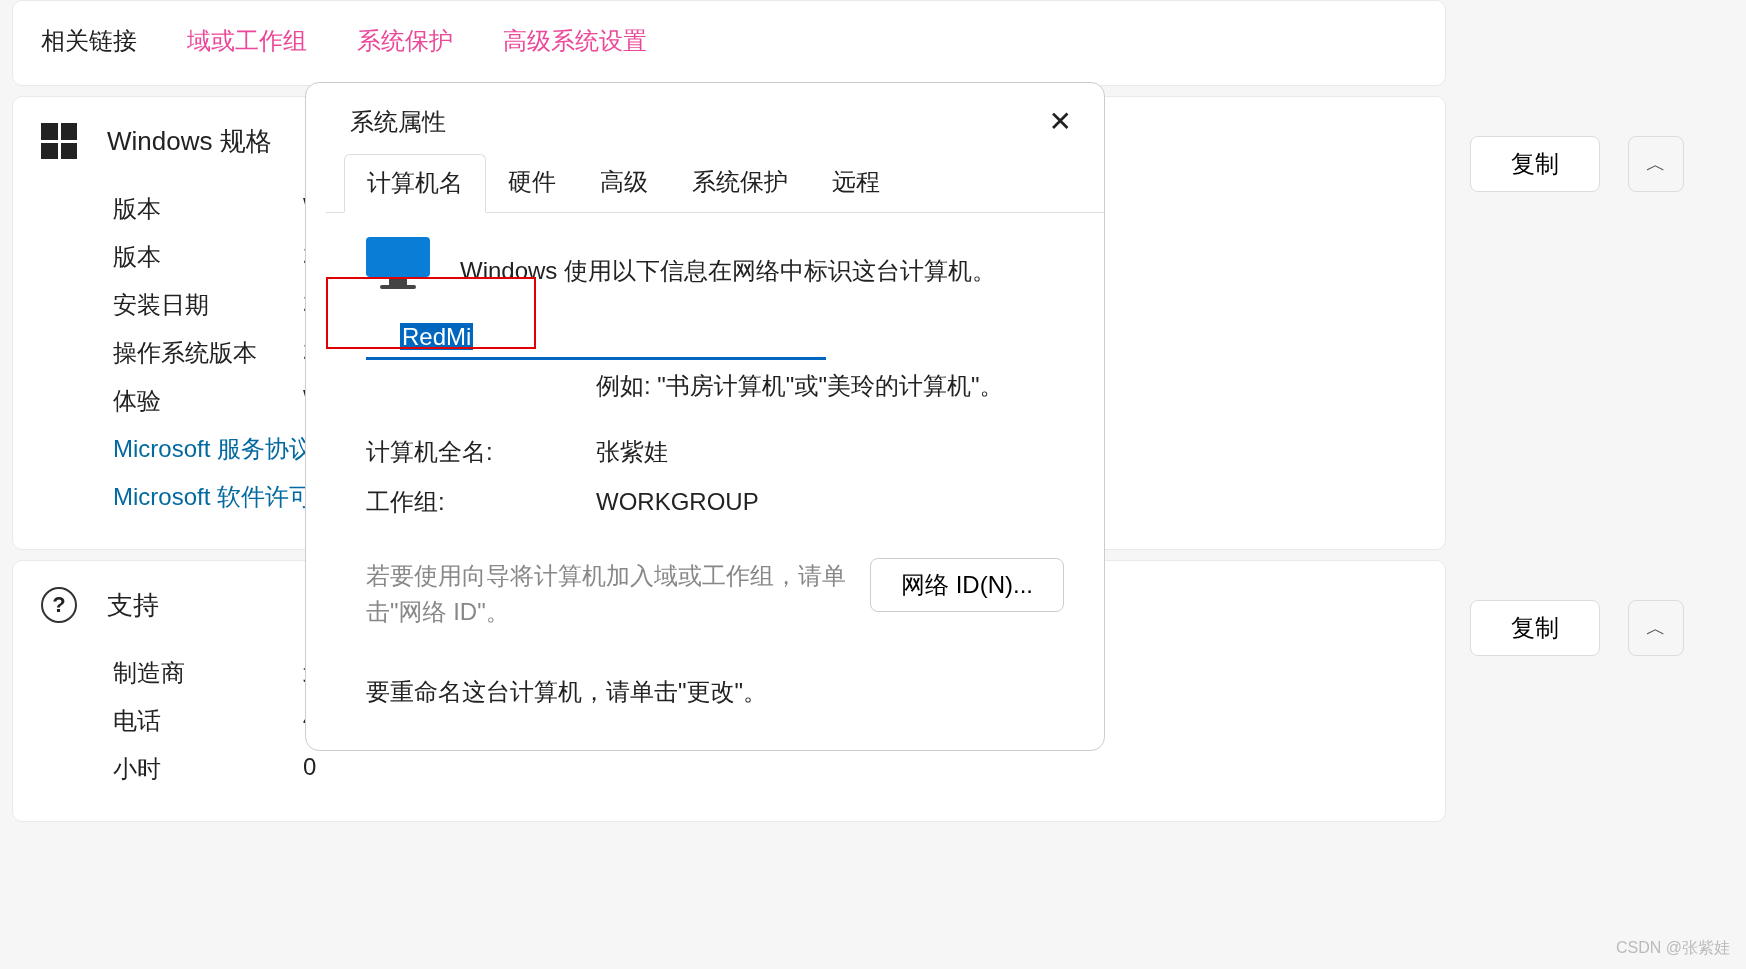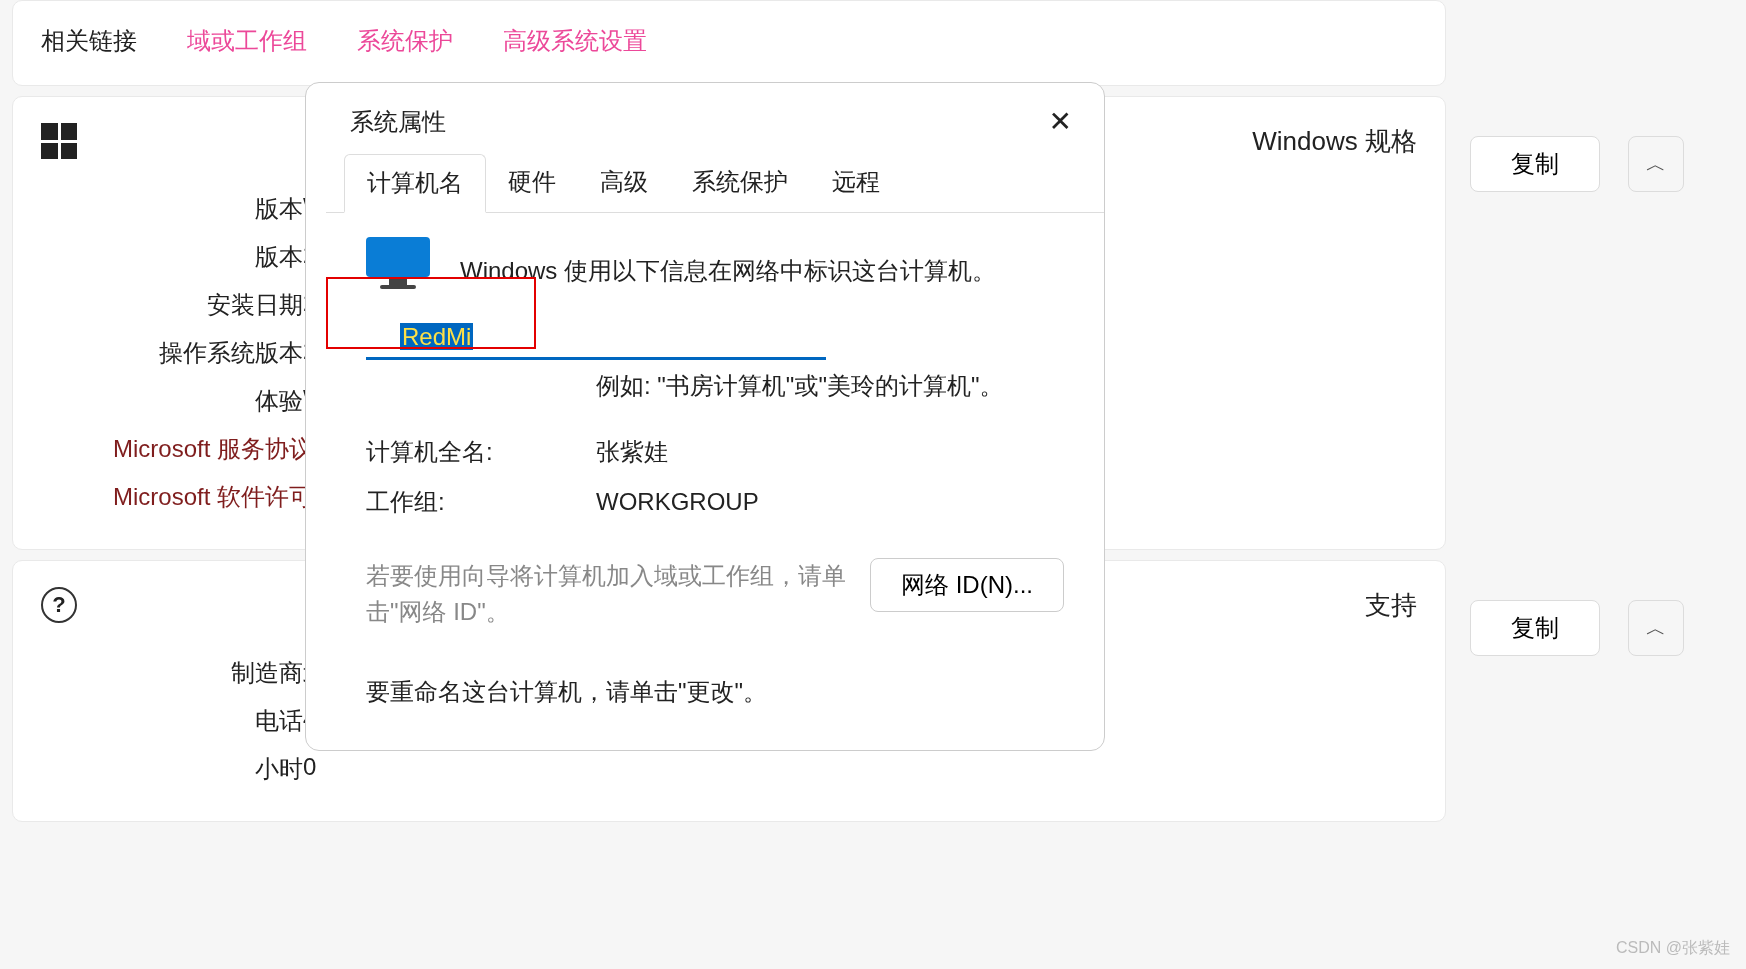"相关链接" .card { text-align: right -> none }
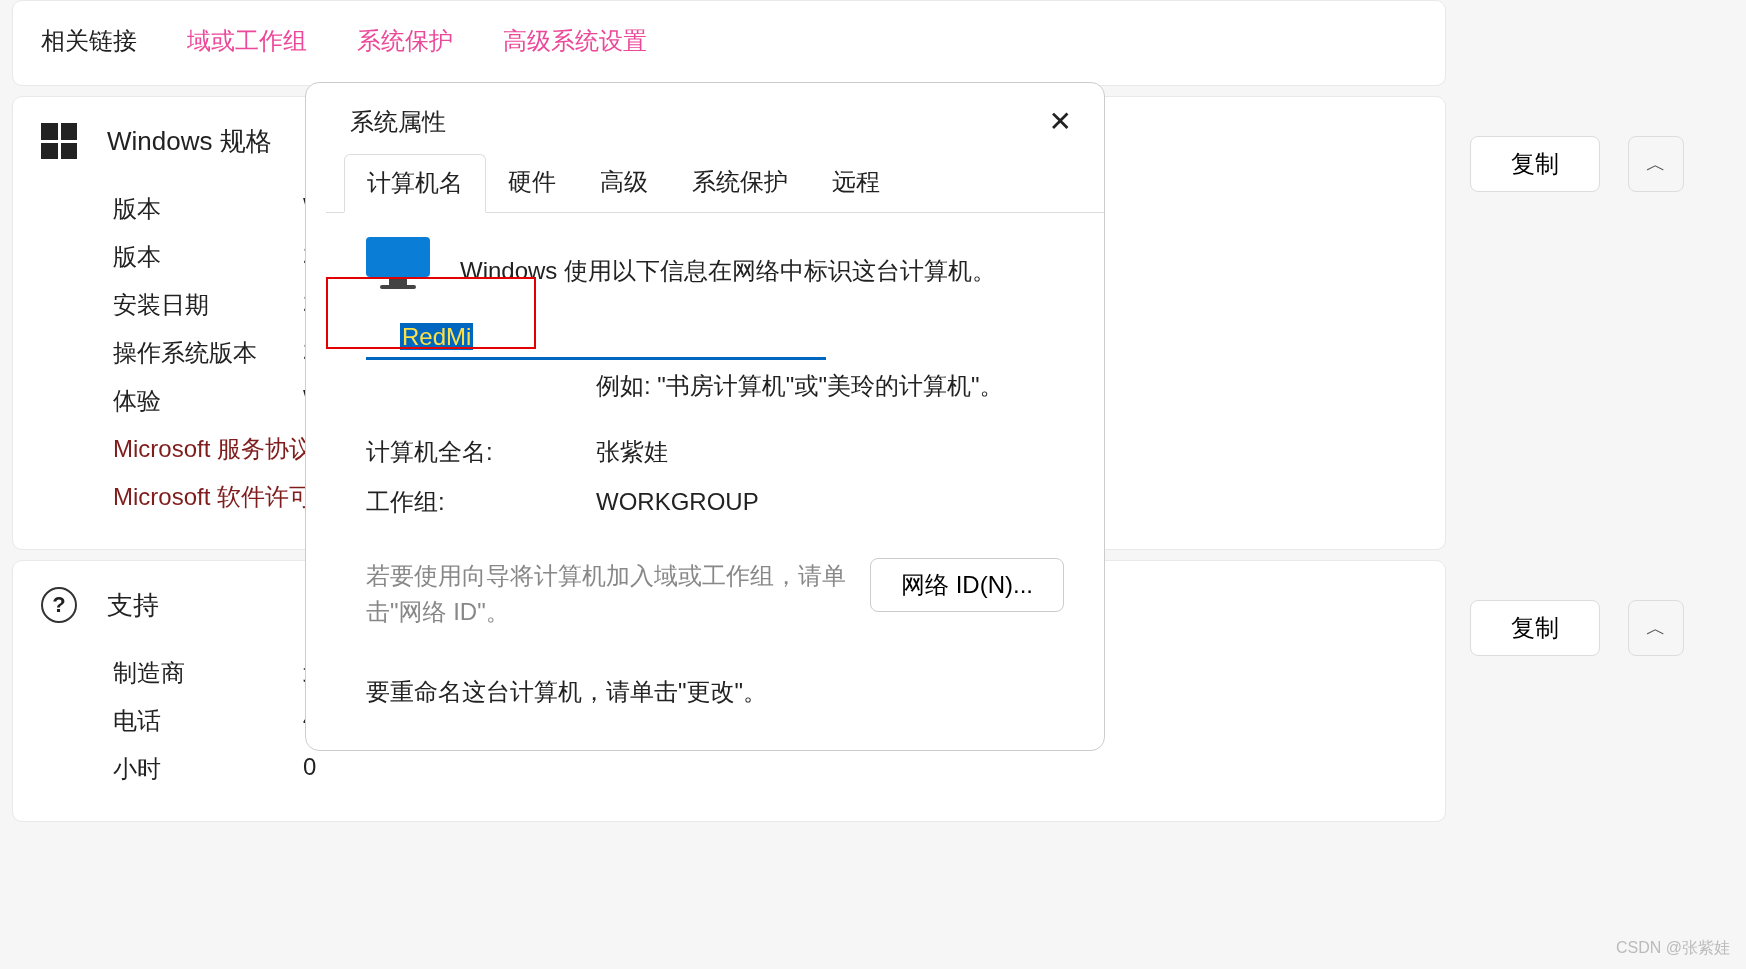"RedMi" .desc-sel { color: #fde047 -> #ffffff }
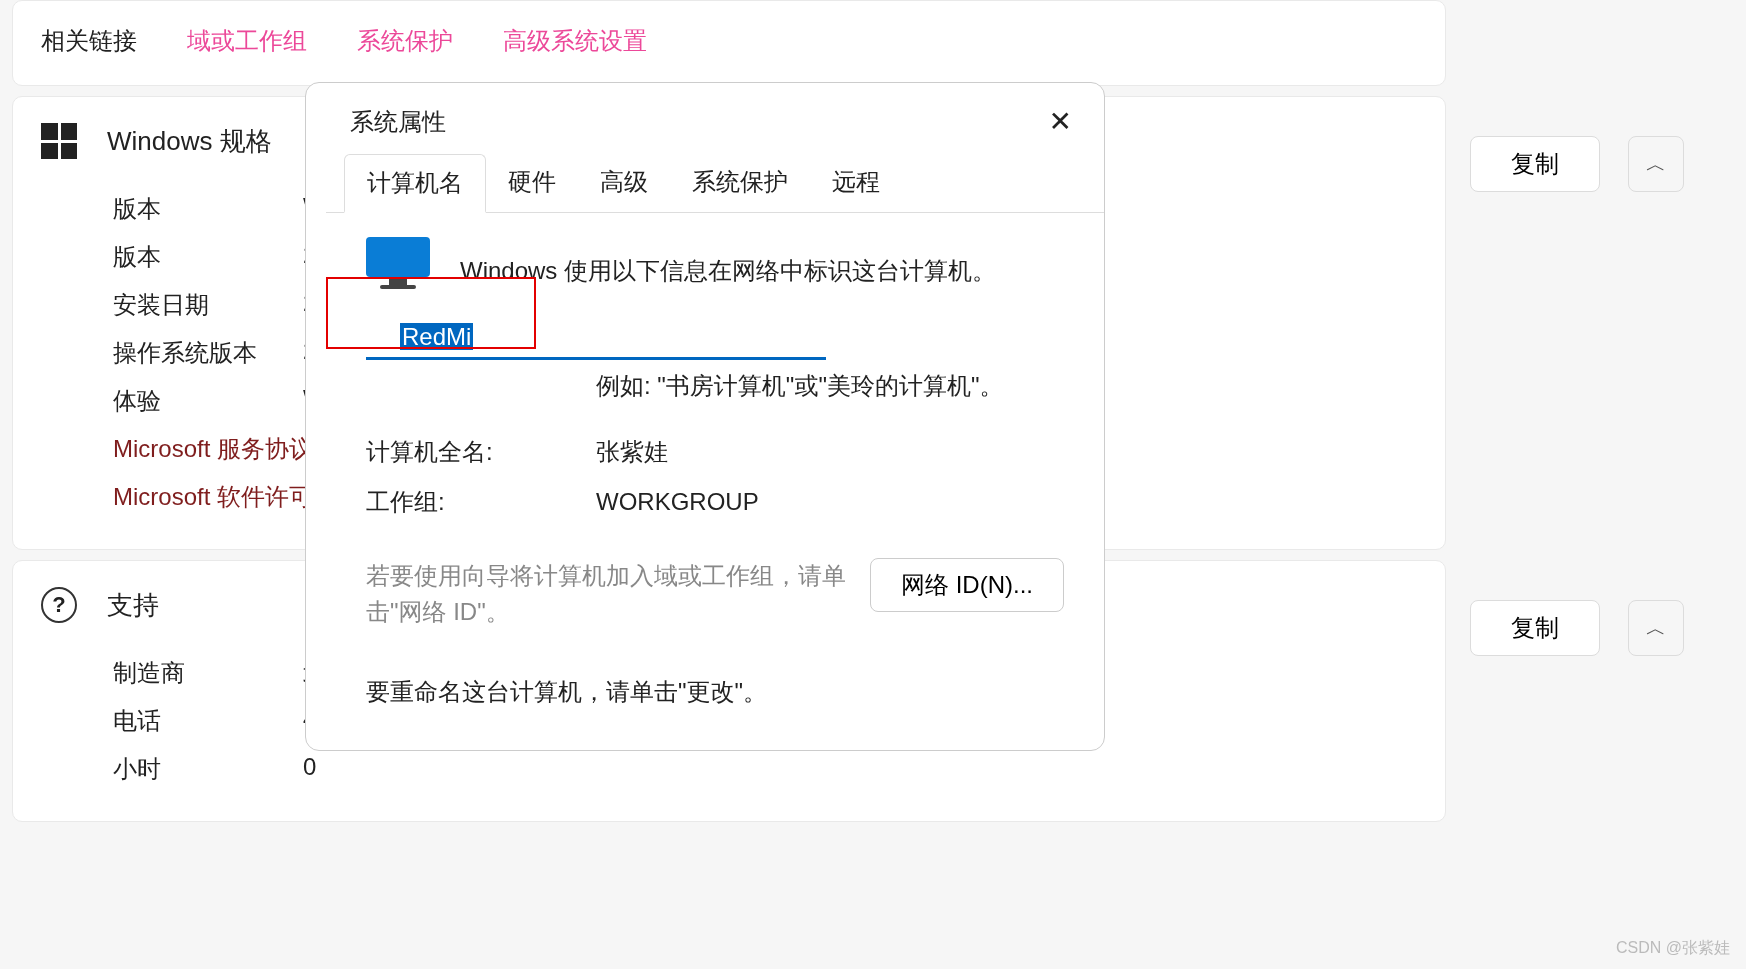"Microsoft 服务协议" .prop-link { color: #7f1d1d -> #0369a1 }
